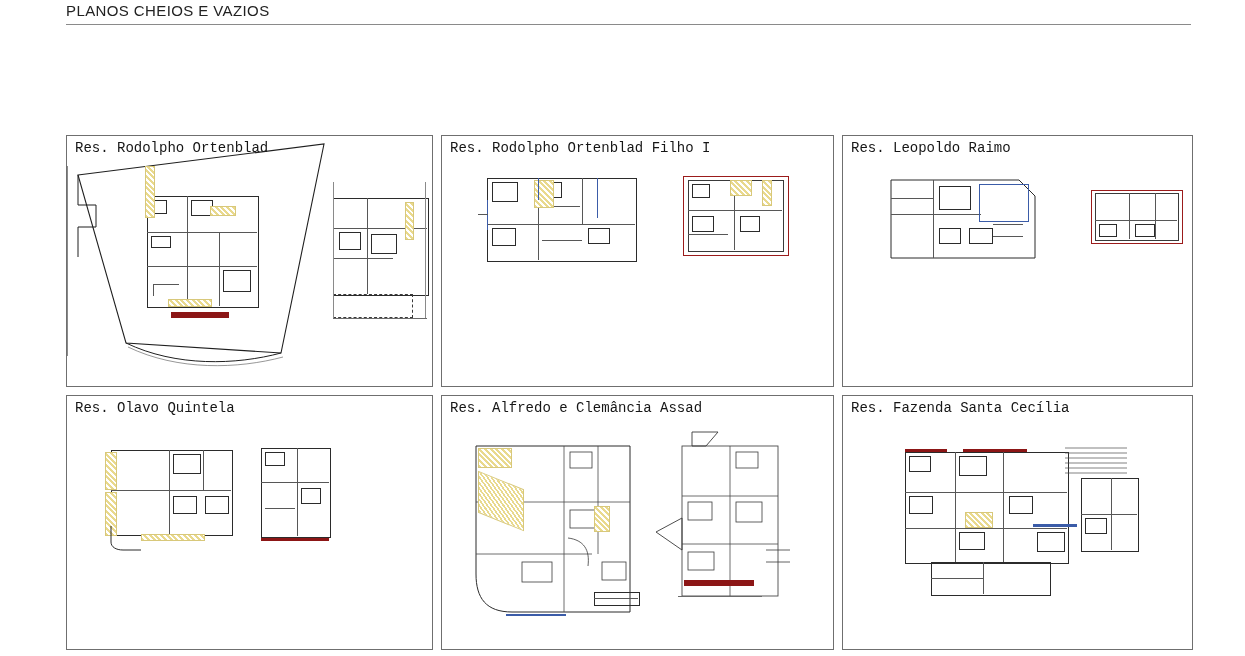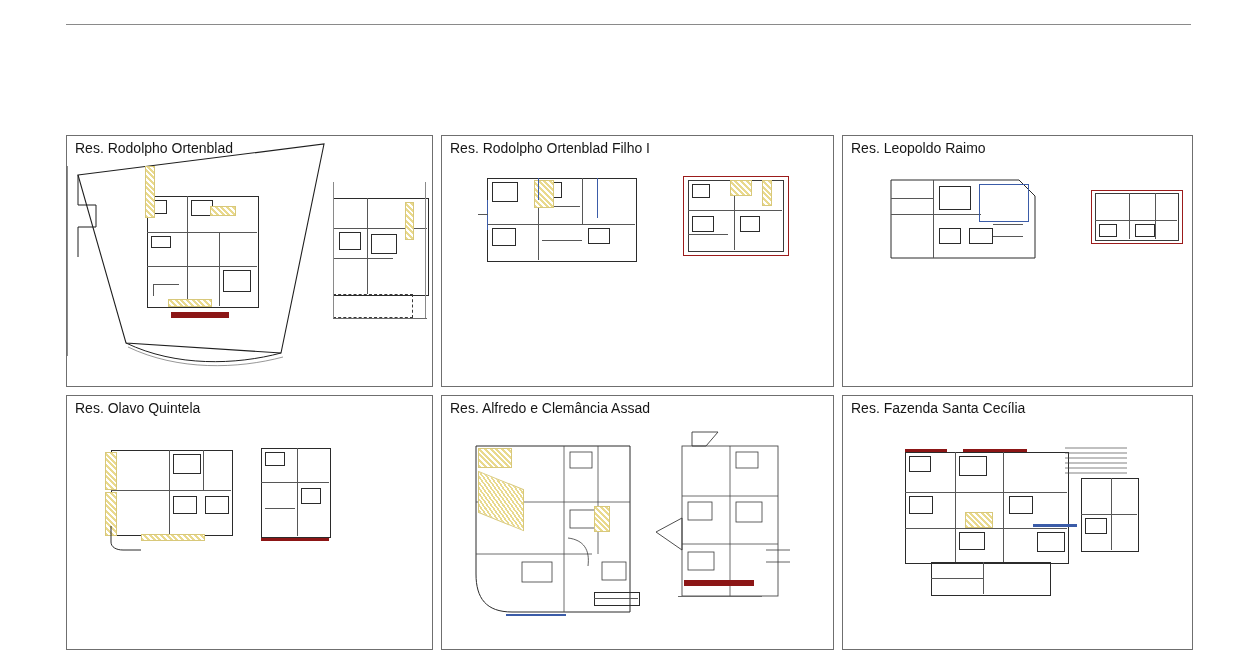"PLANOS CHEIOS E VAZIOS" div.title { html: none -> <div>PLANOS CHEIOS E VAZIOS</div> }
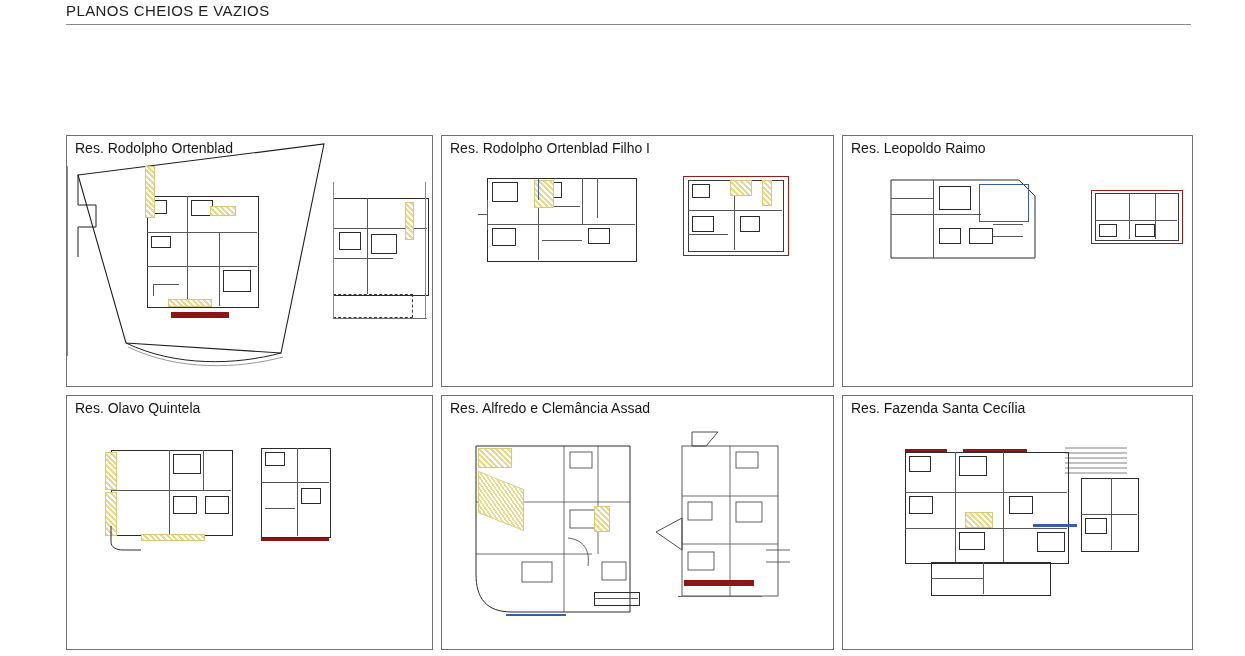"Res. Rodolpho Ortenblad" .panel-title { font-family: none -> Liberation Mono, monospace }
